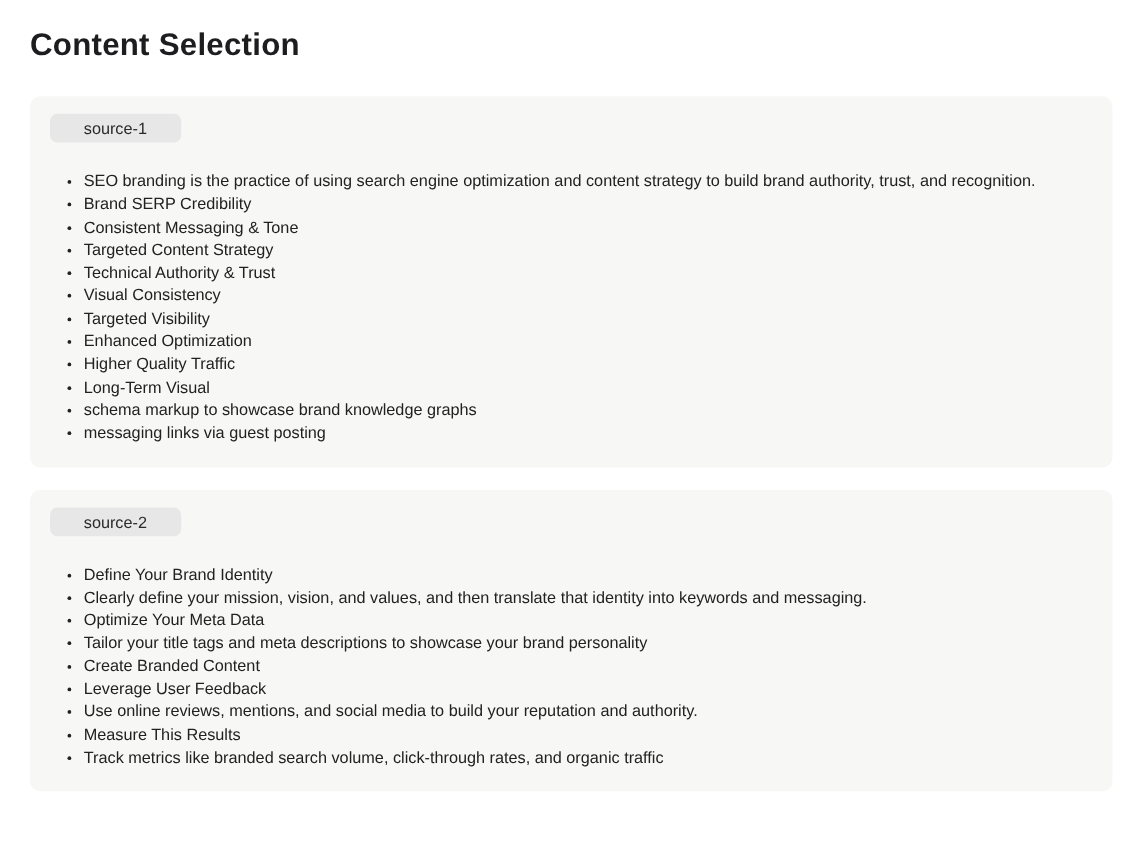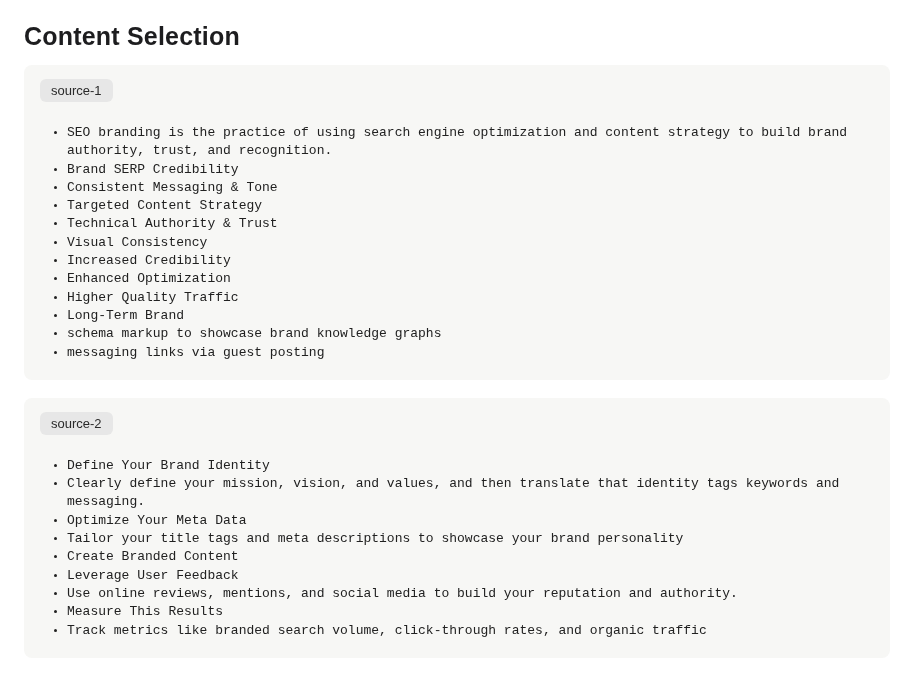"Content Selection" .page-title { margin-bottom: 14px -> 26px }
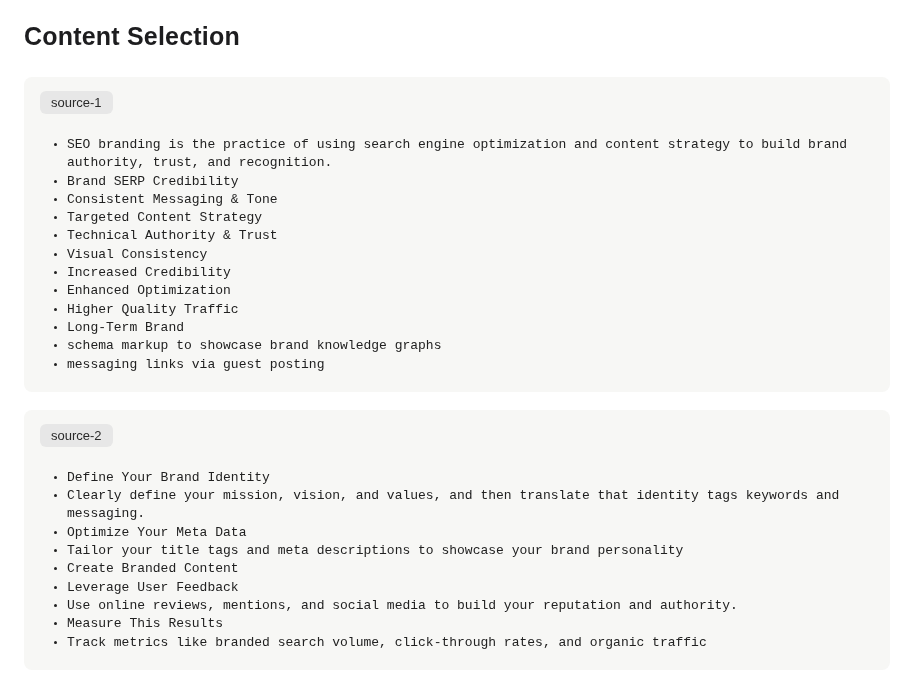"source-1" .badge { padding: 4px 11px -> 4px 27px }
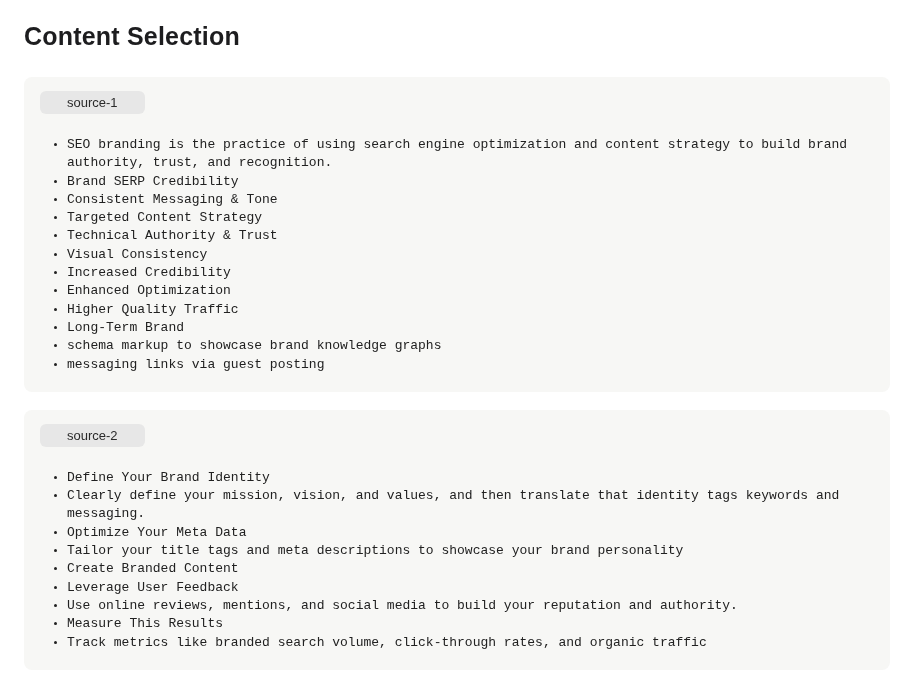"SEO branding is the practice" .item-list li { font-family: Liberation Mono, monospace -> none }
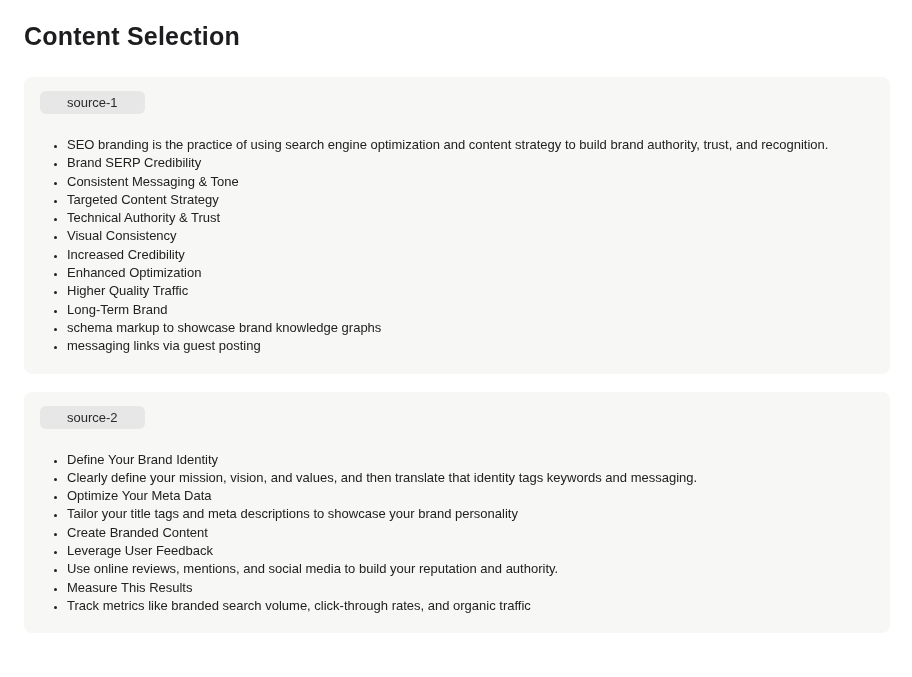"Increased Credibility" li { text: Increased Credibility -> Targeted Visibility }
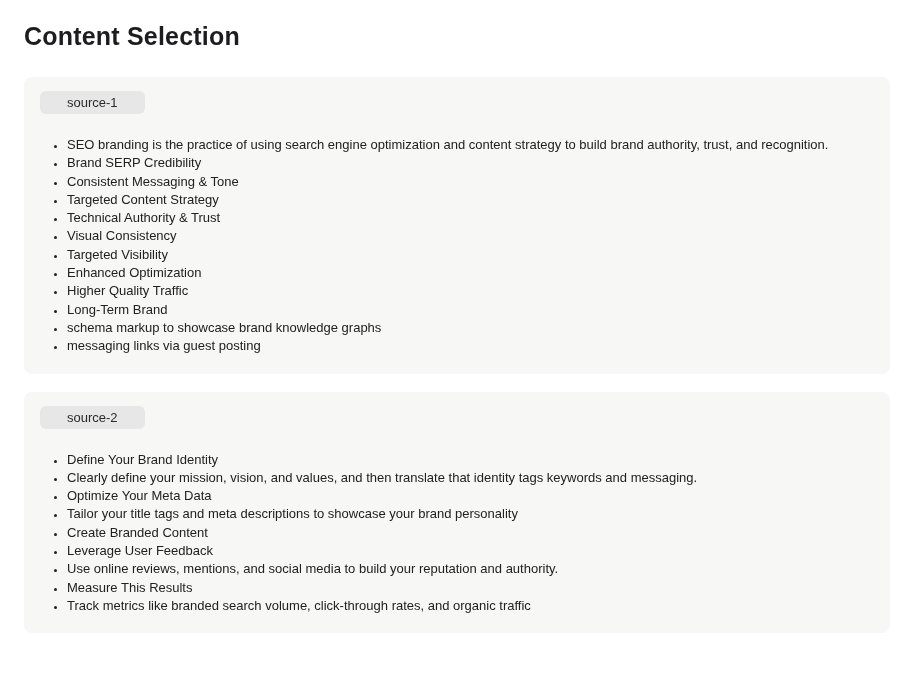"Long-Term Brand" li { text: Brand -> Visual }
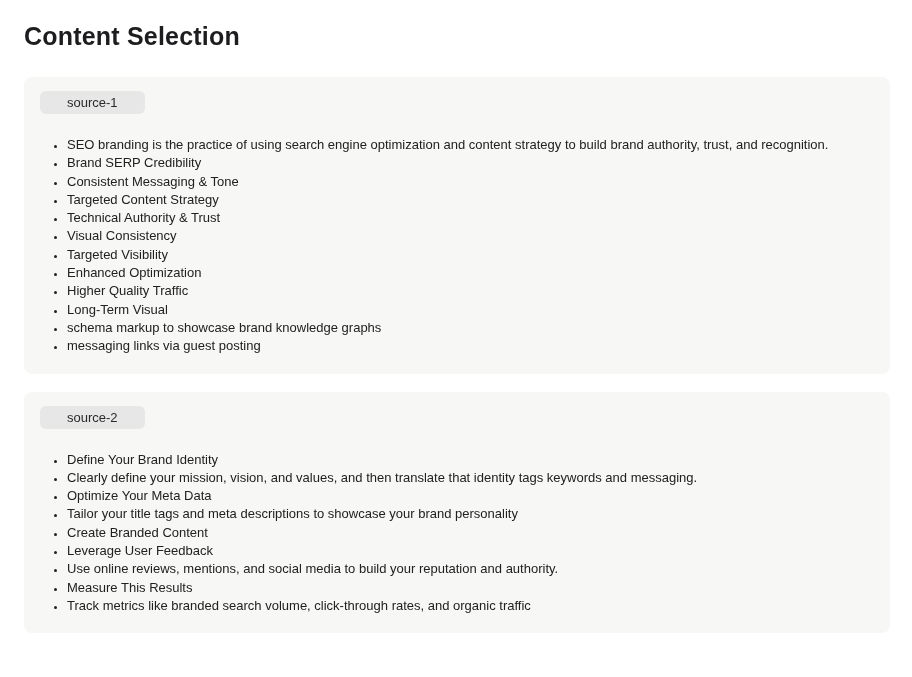"Clearly define your mission, vision," li { text: tags -> into }
